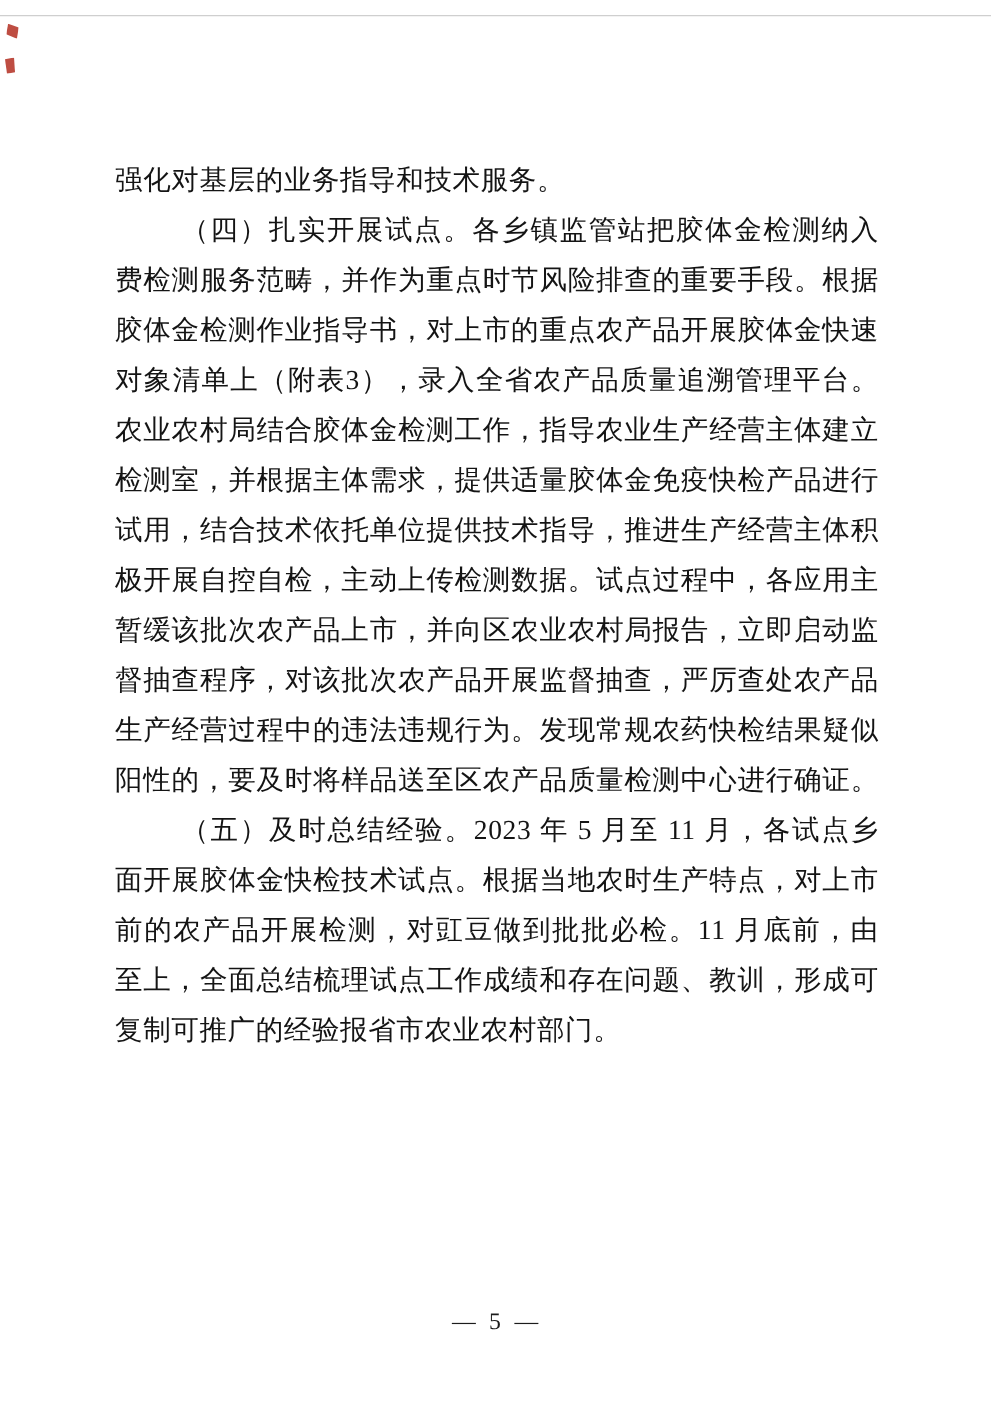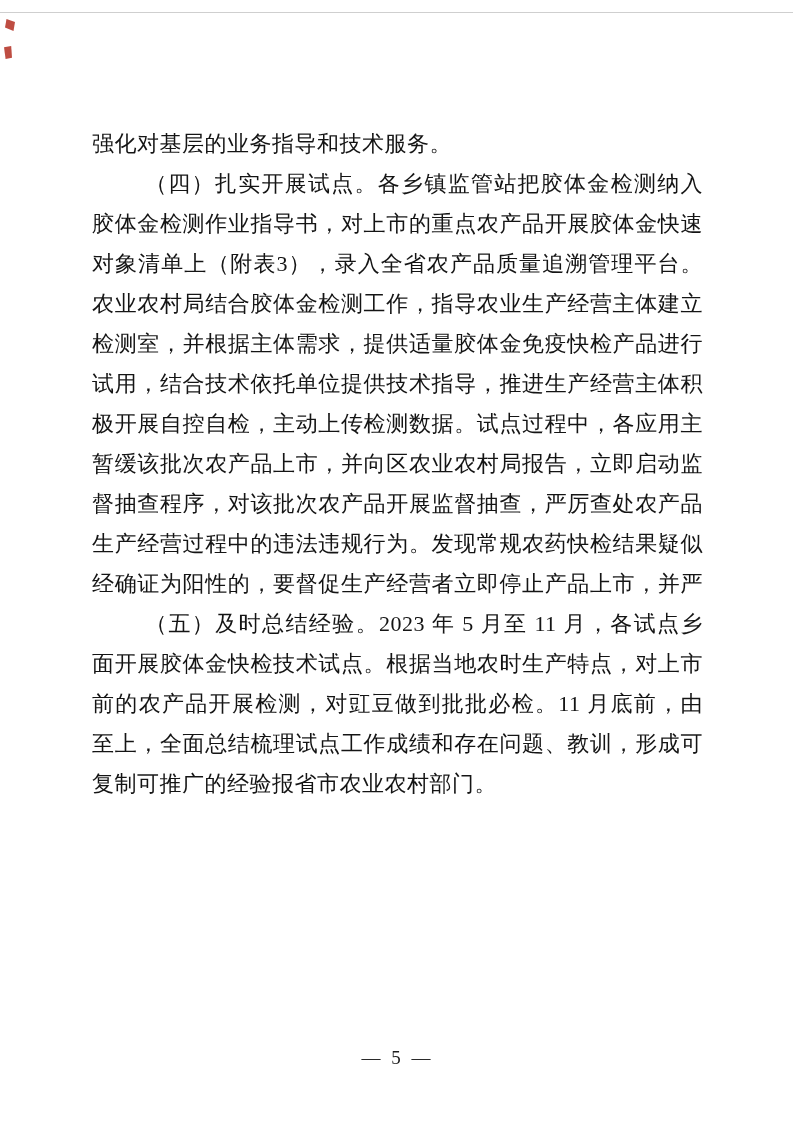"费检测服务范畴，并作为重点时节风险排查的重要手段。根据" div.line { html: none -> <div><span>费检测服务范畴，并作为重点时节风险排查的重要手段。根据</span></div> }
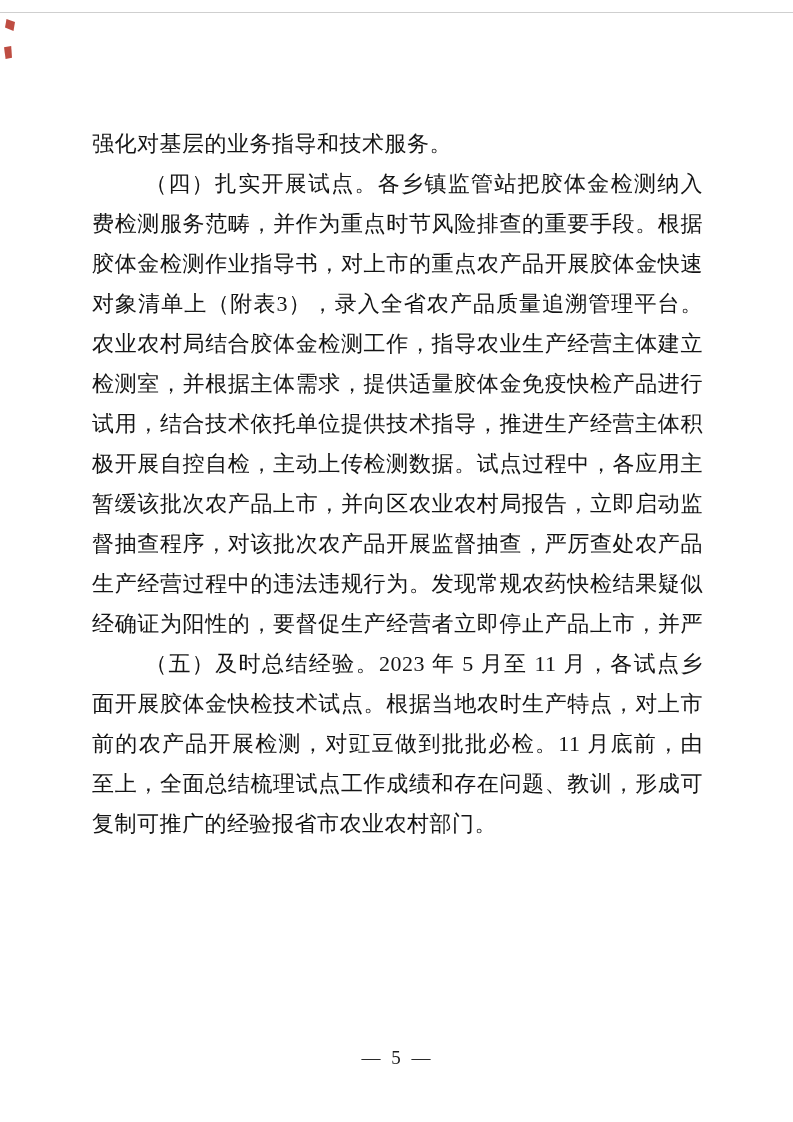"阳性的，要及时将样品送至区农产品质量检测中心进行确证。" div.line { html: none -> <div><span>阳性的，要及时将样品送至区农产品质量检测中心进行确证。</span></div> }
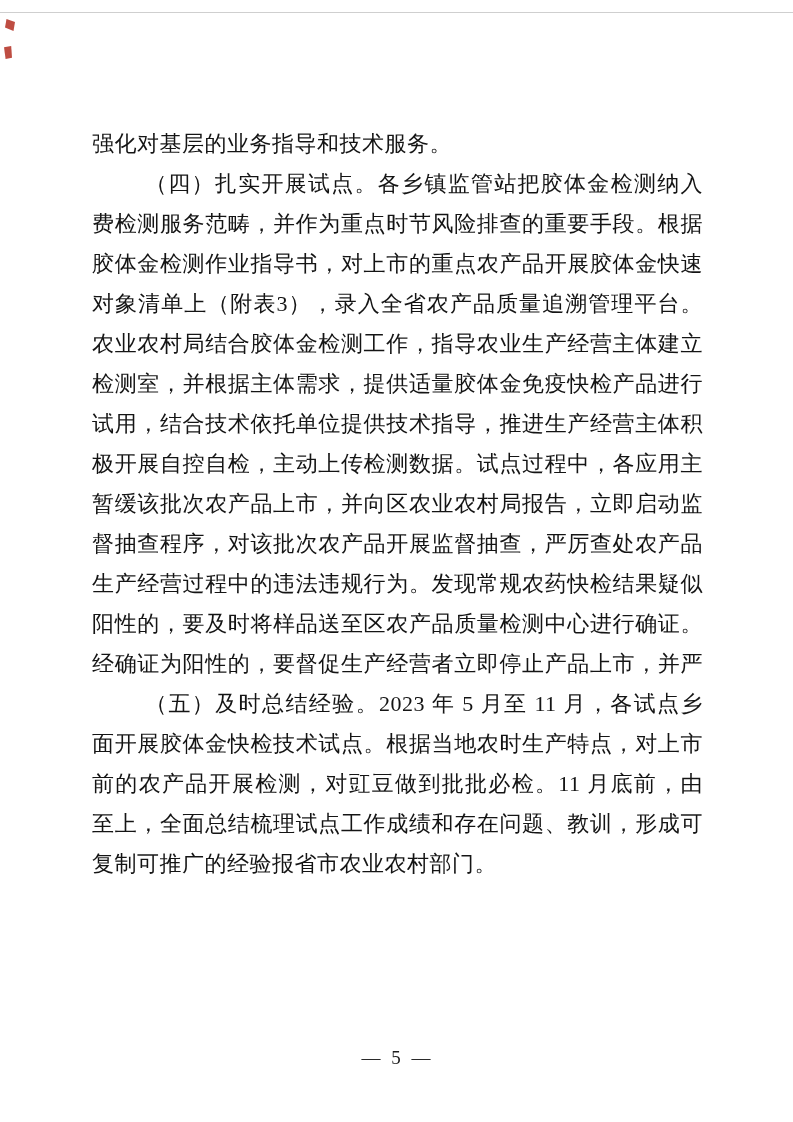"经确证为阳性的，要督促生产经营者立即停止产品上市，并严" div.line { html: <div><span>经确证为阳性的，要督促生产经营者立即停止产品上市，并严</span></div> -> none }
